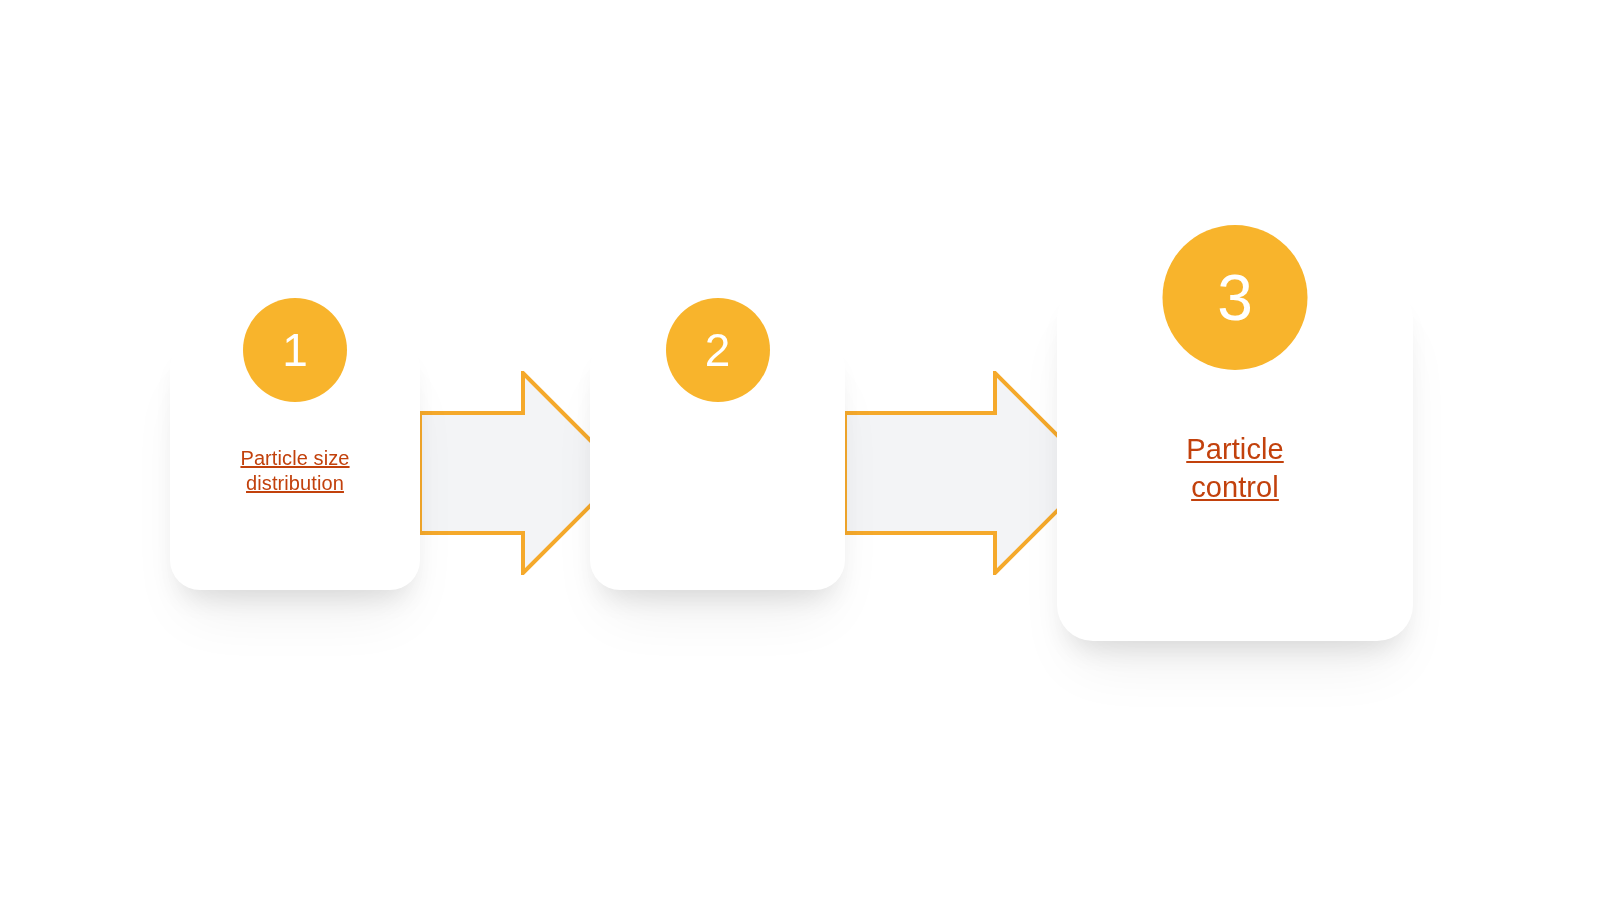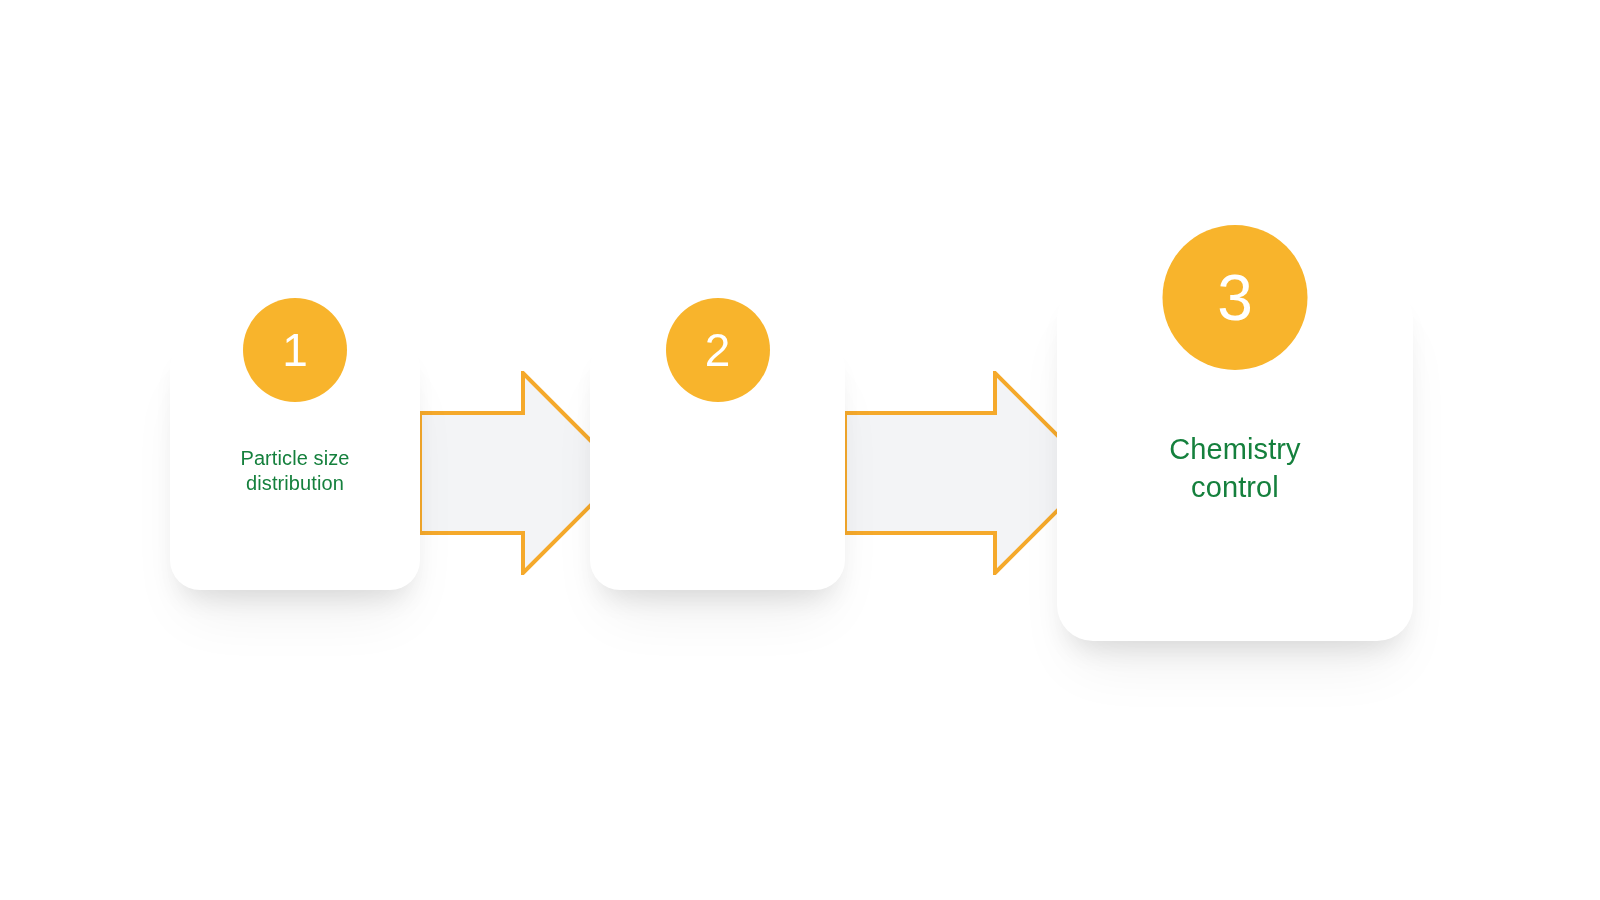"Particle size" .label { color: #15803d -> #c2410c; text-decoration: none -> underline }
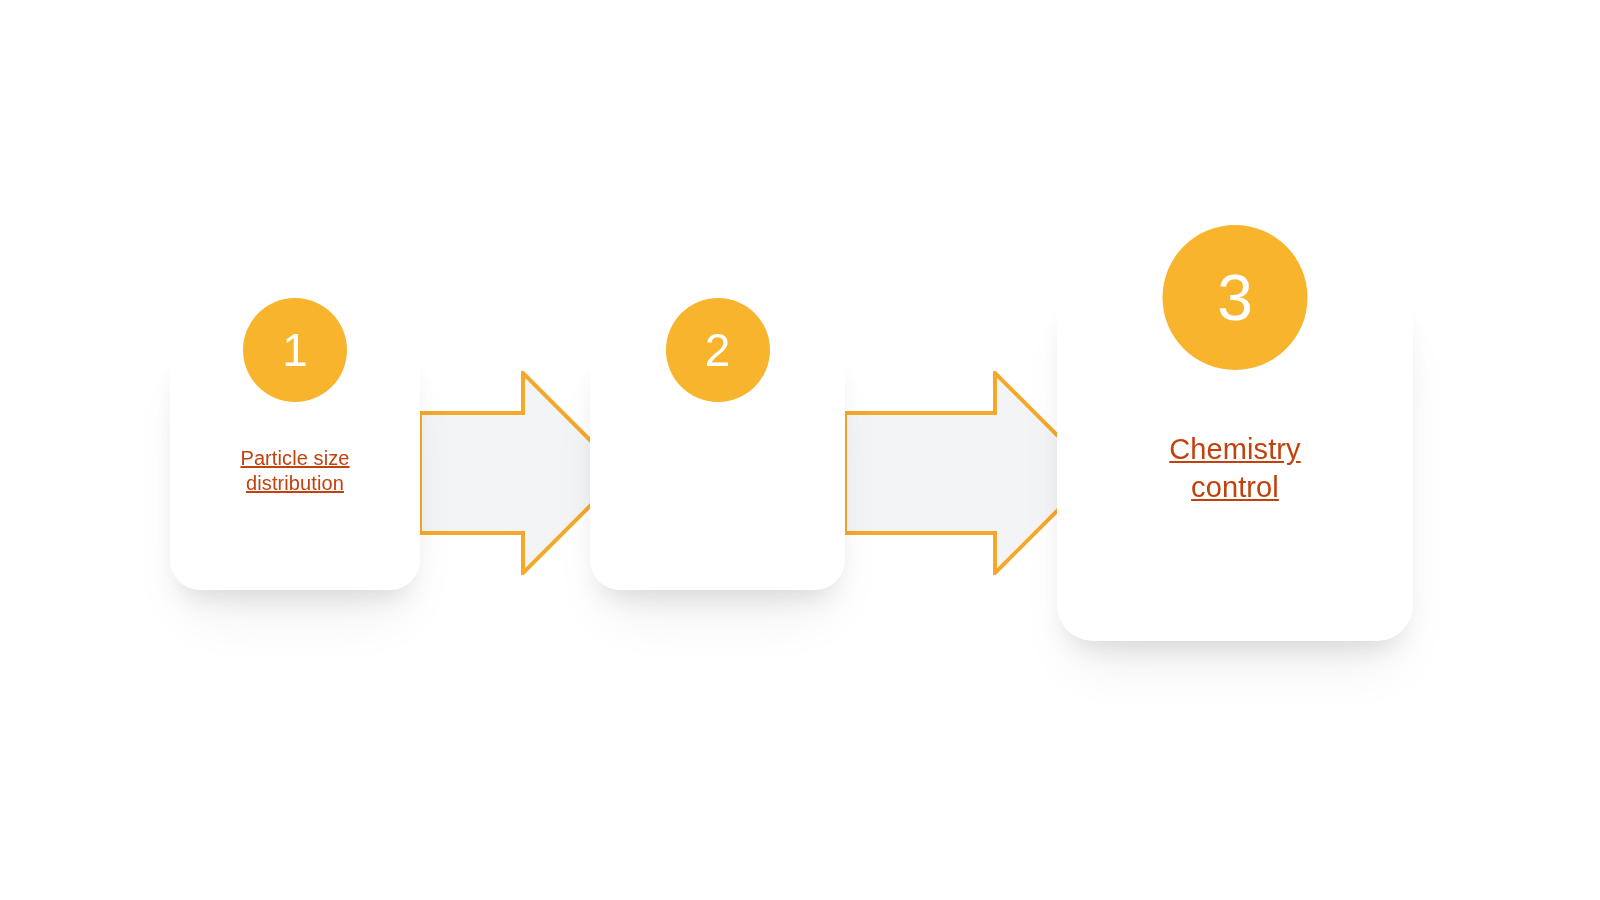"Chemistry" div.label { text: Chemistry -> Particle }
